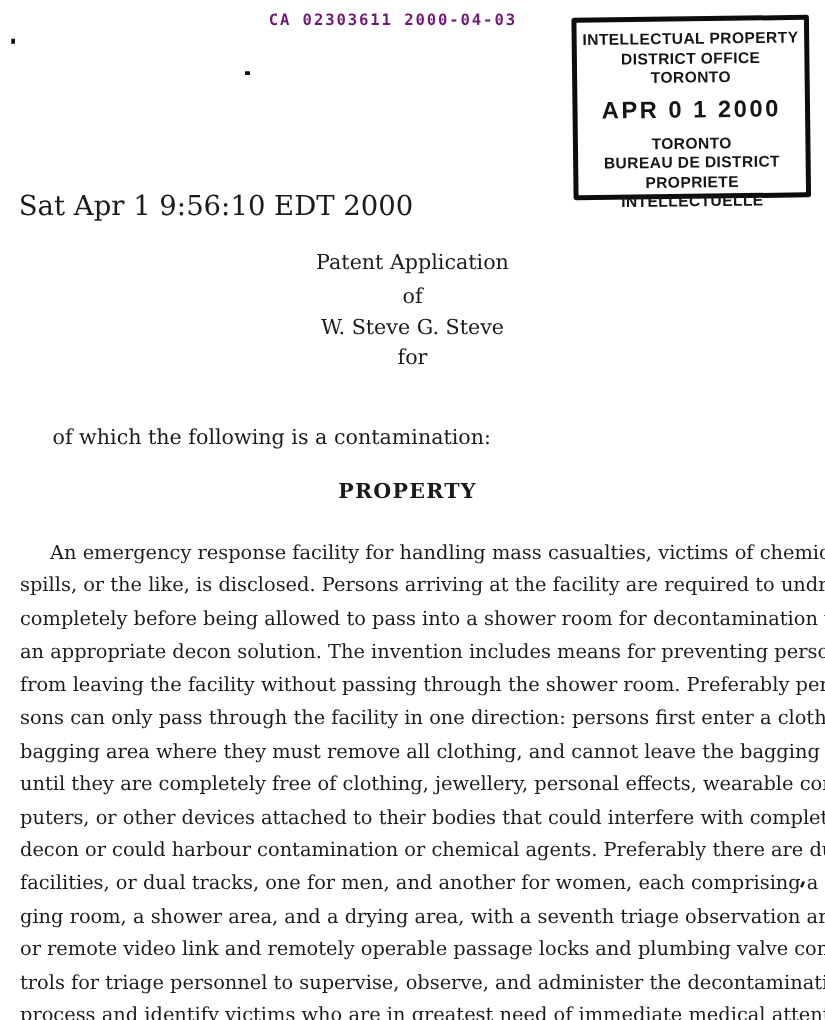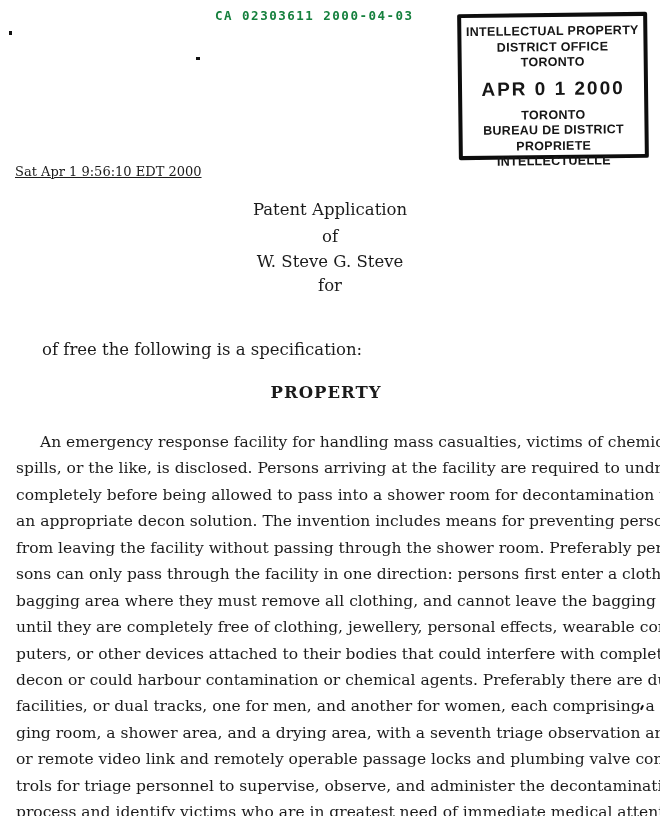"CA 02303611 2000-04-03" .header-number { color: #15803d -> #701a75 }
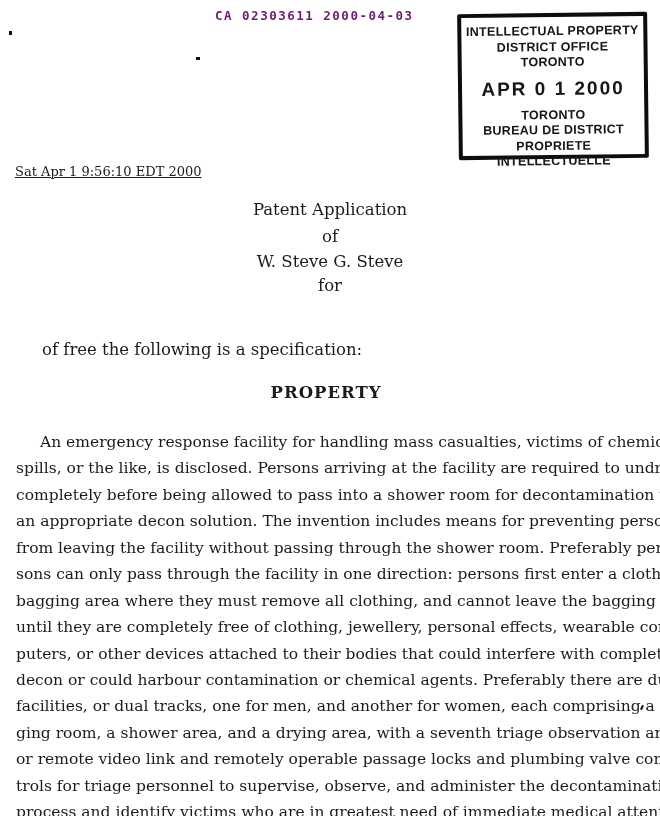"Sat Apr 1 9:56:10 EDT" .date-line { font-size: 13px -> 22px; text-decoration: underline -> none; top: 164px -> 153px }
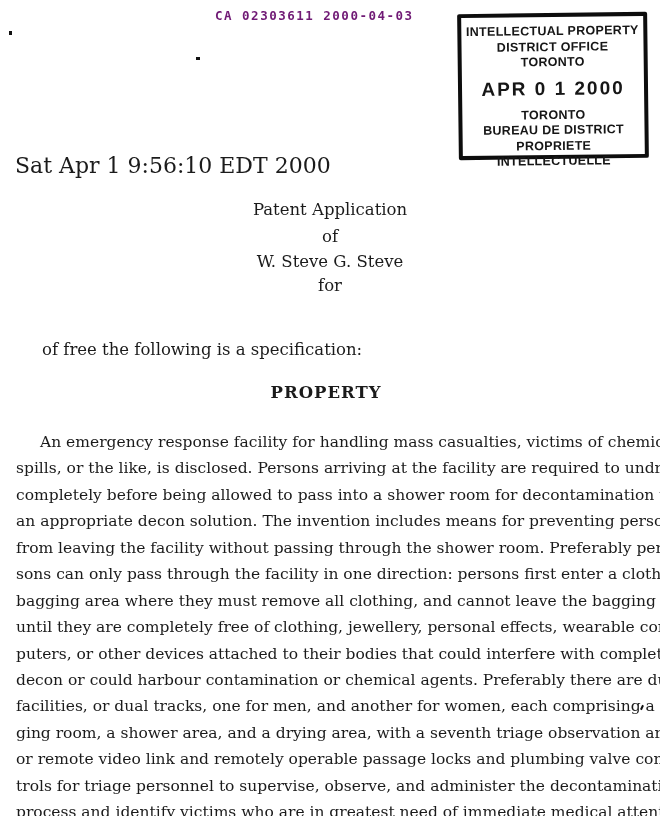"of free the following is" div.abs { text: free the following is a specification -> which the following is a contamination }
